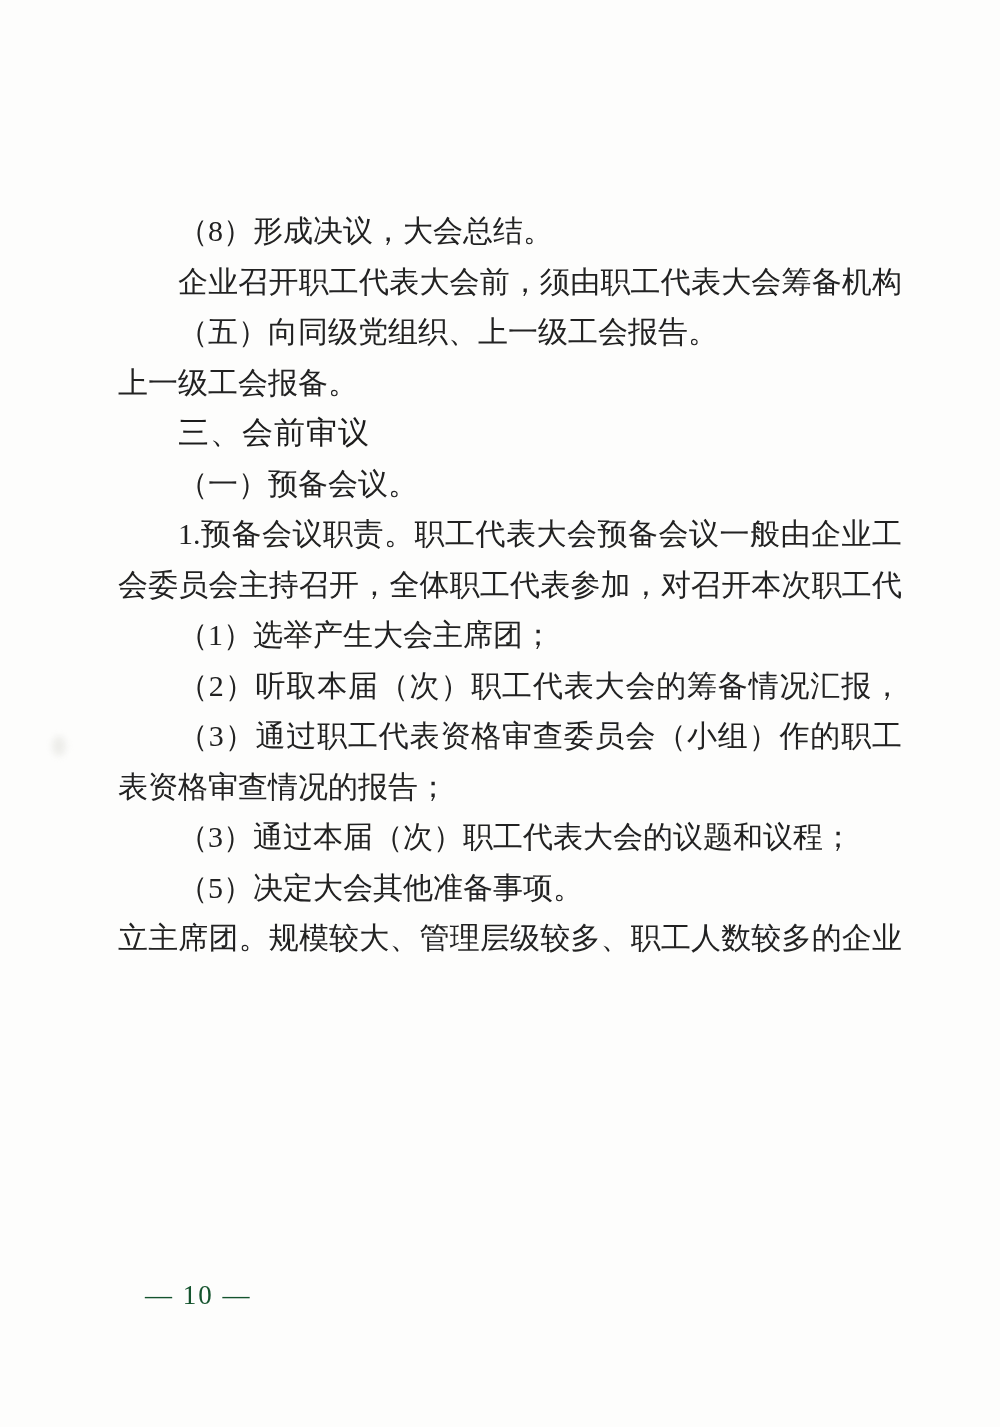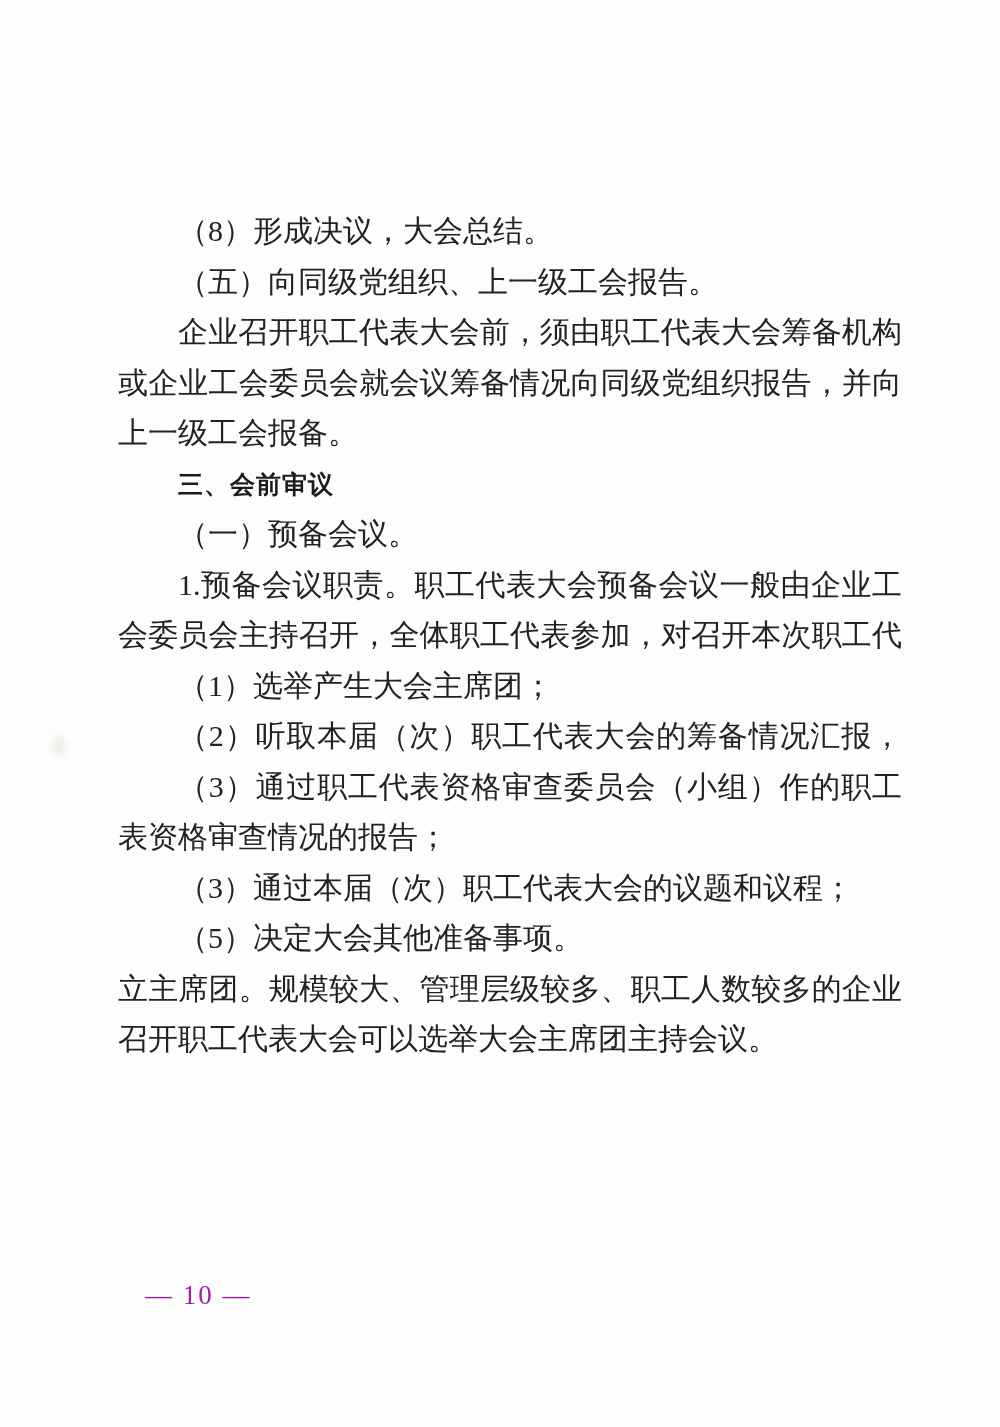"（五）向同级党组织、上一级工会报告。" div.ln { order: before "企业召开职工代表大会前，须由职工代表大会筹备机构" -> after "企业召开职工代表大会前，须由职工代表大会筹备机构" }
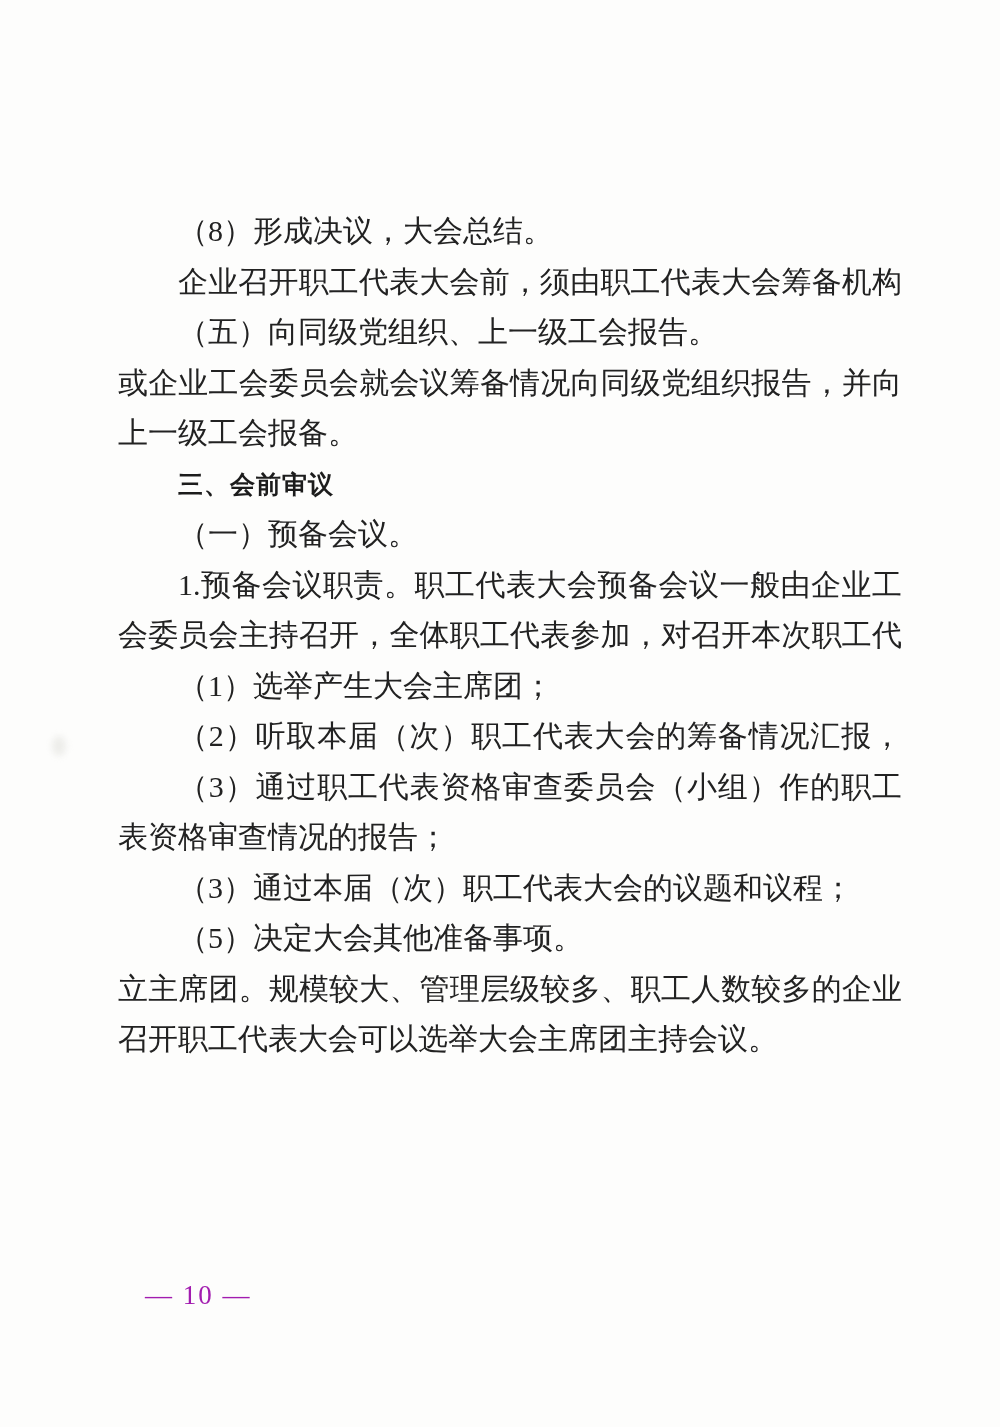"或企业工会委员会就会议筹备情况向同级党组织报告，并向" div.ln { html: <div>或企业工会委员会就会议筹备情况向同级党组织报告，并向</div> -> none }
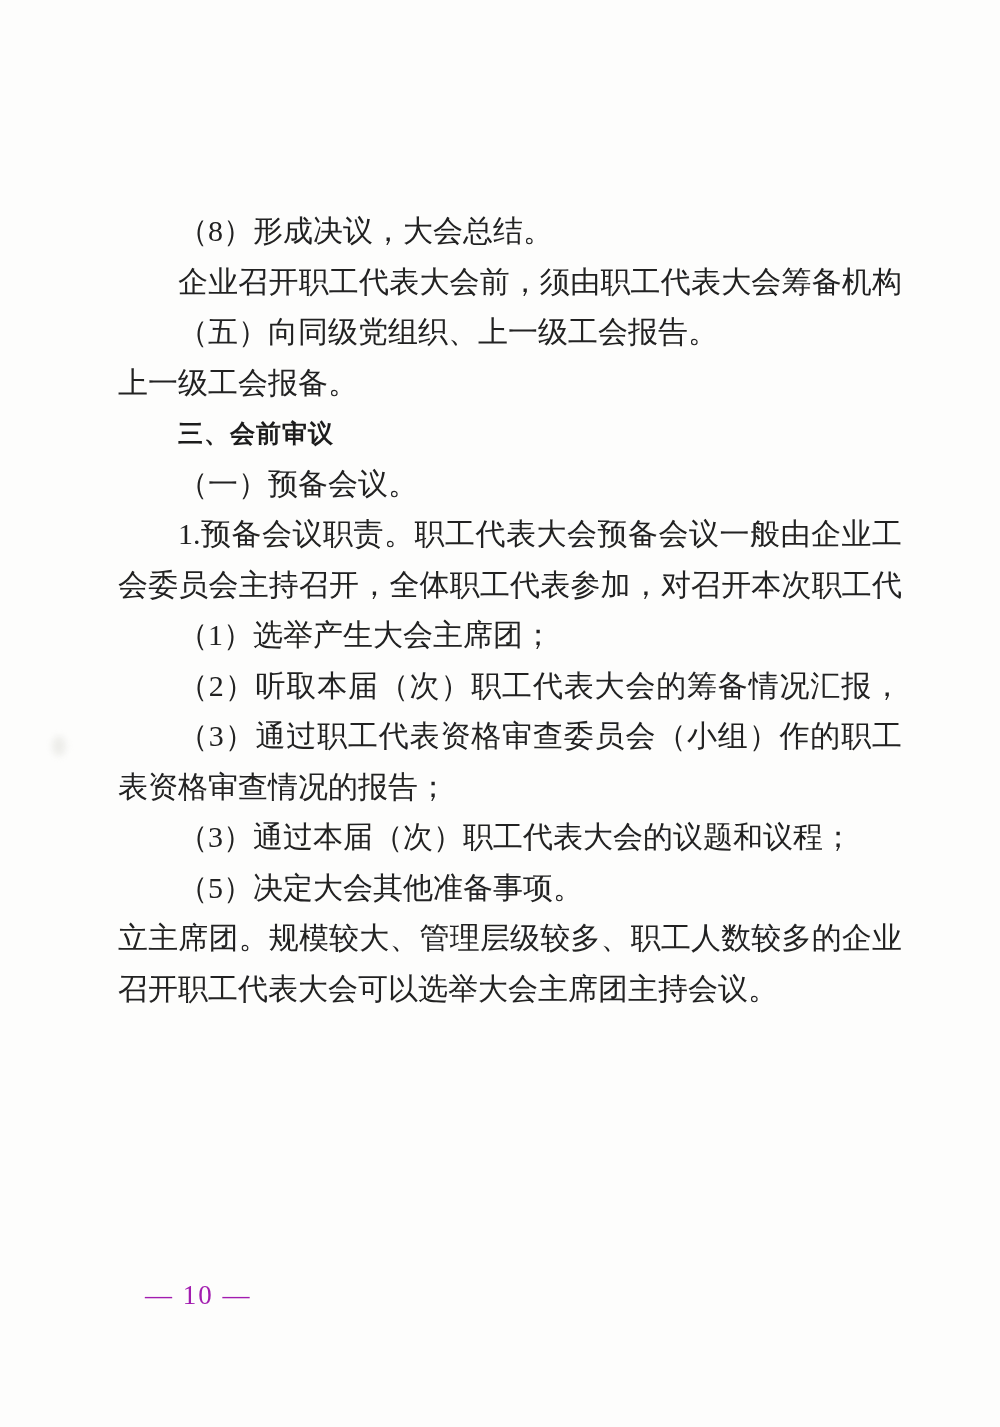"三、会前审议" .ln.hd { font-size: 25px -> 31px; font-weight: 700 -> 400 }
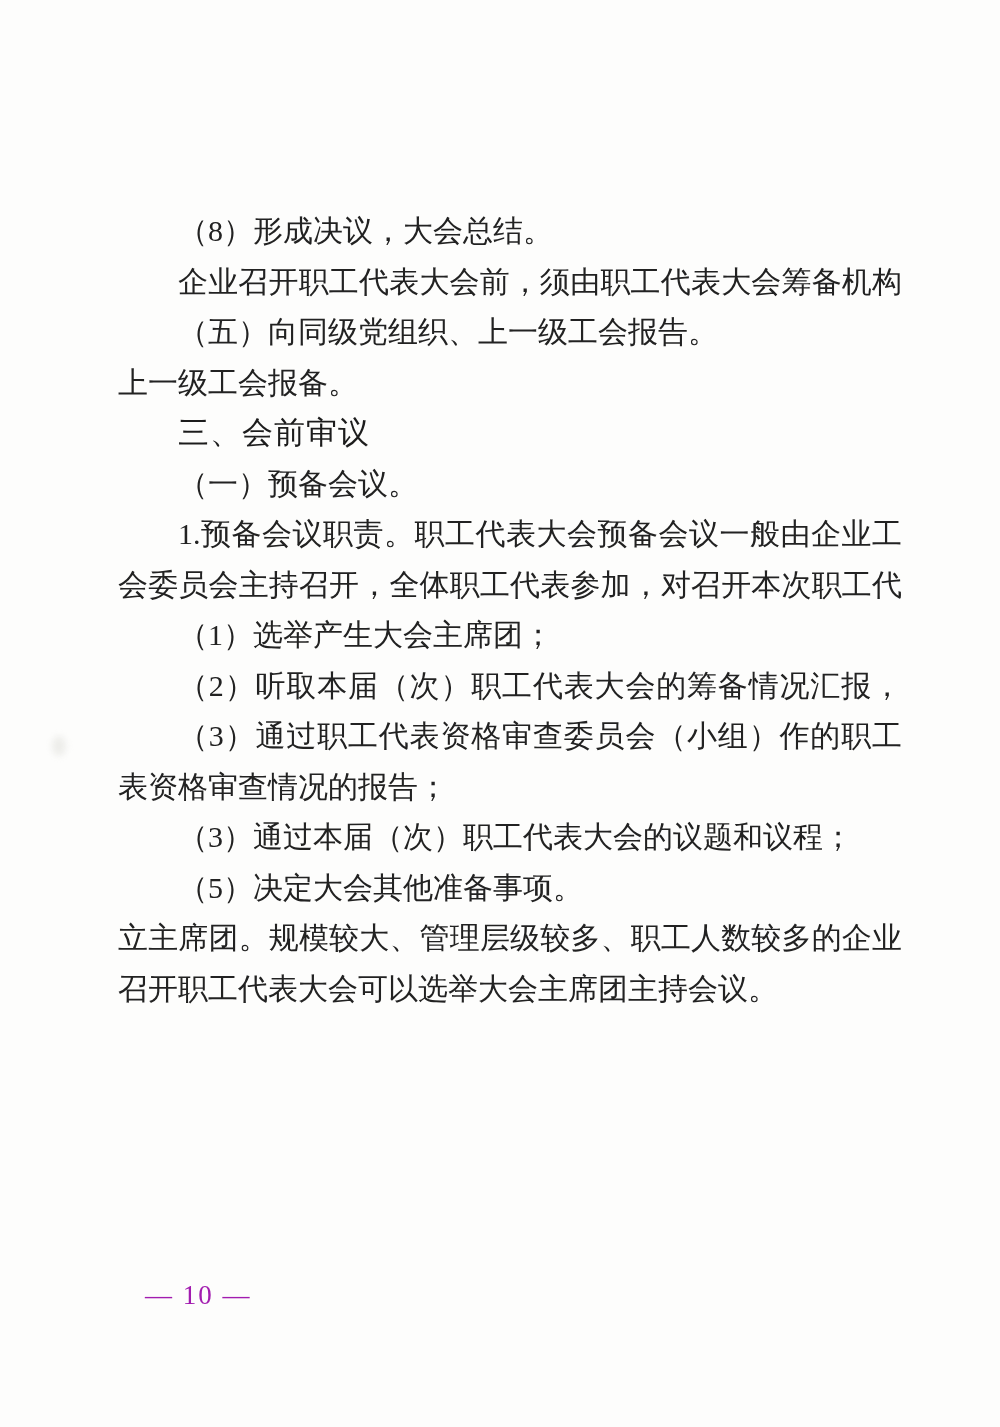"召开职工代表大会可以选举大会主席团主持会议。" div.ln { html: <div>召开职工代表大会可以选举大会主席团主持会议。</div> -> none }
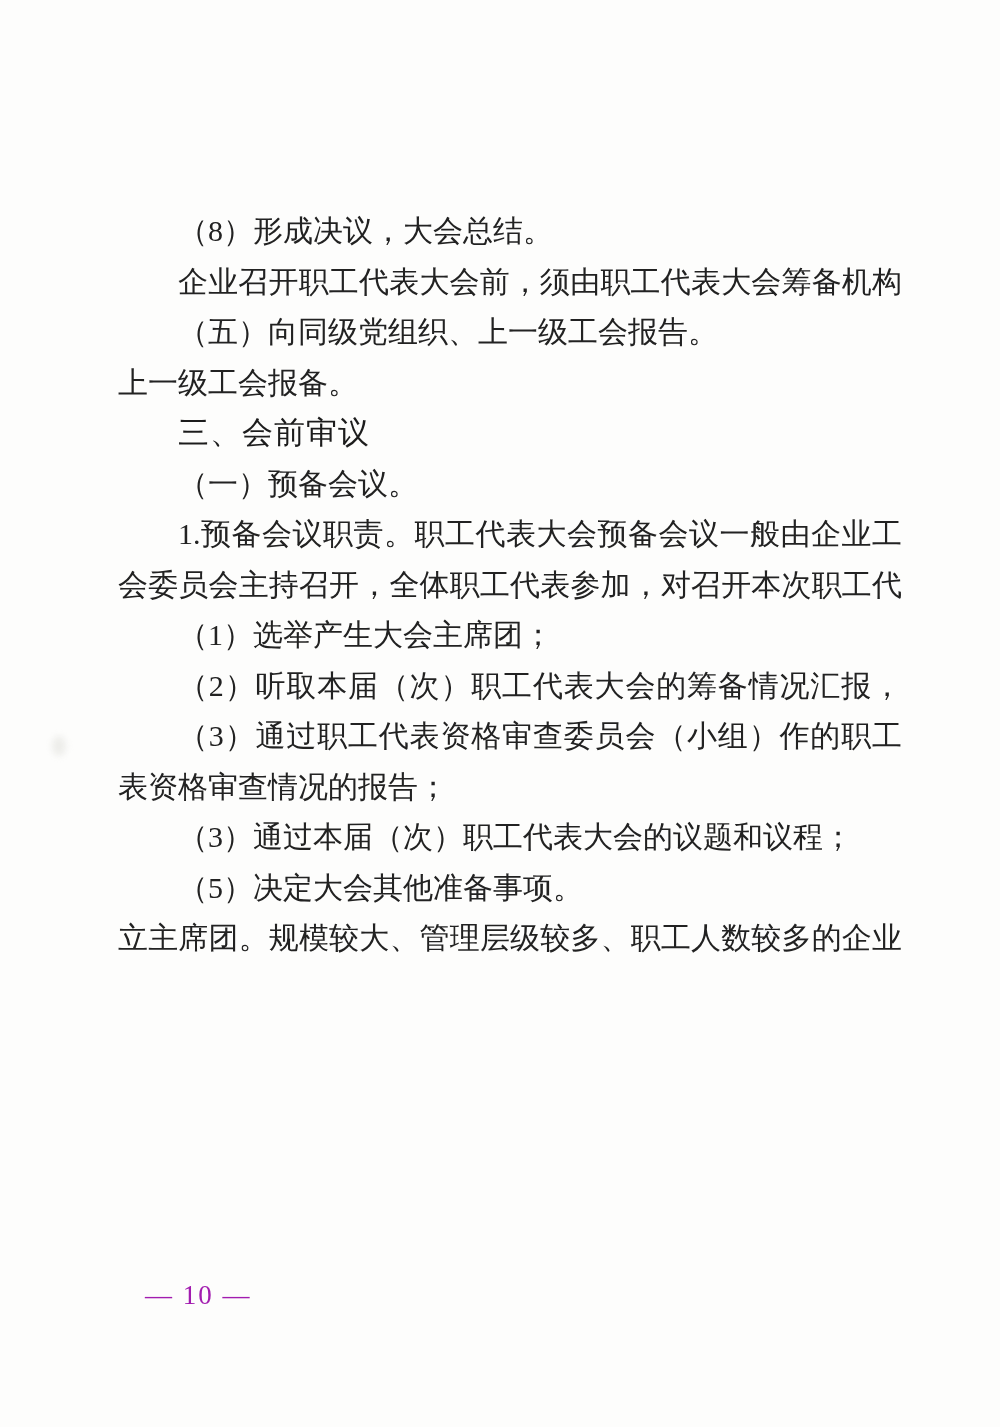"— 10 —" .footer { color: #a21caf -> #14532d }
